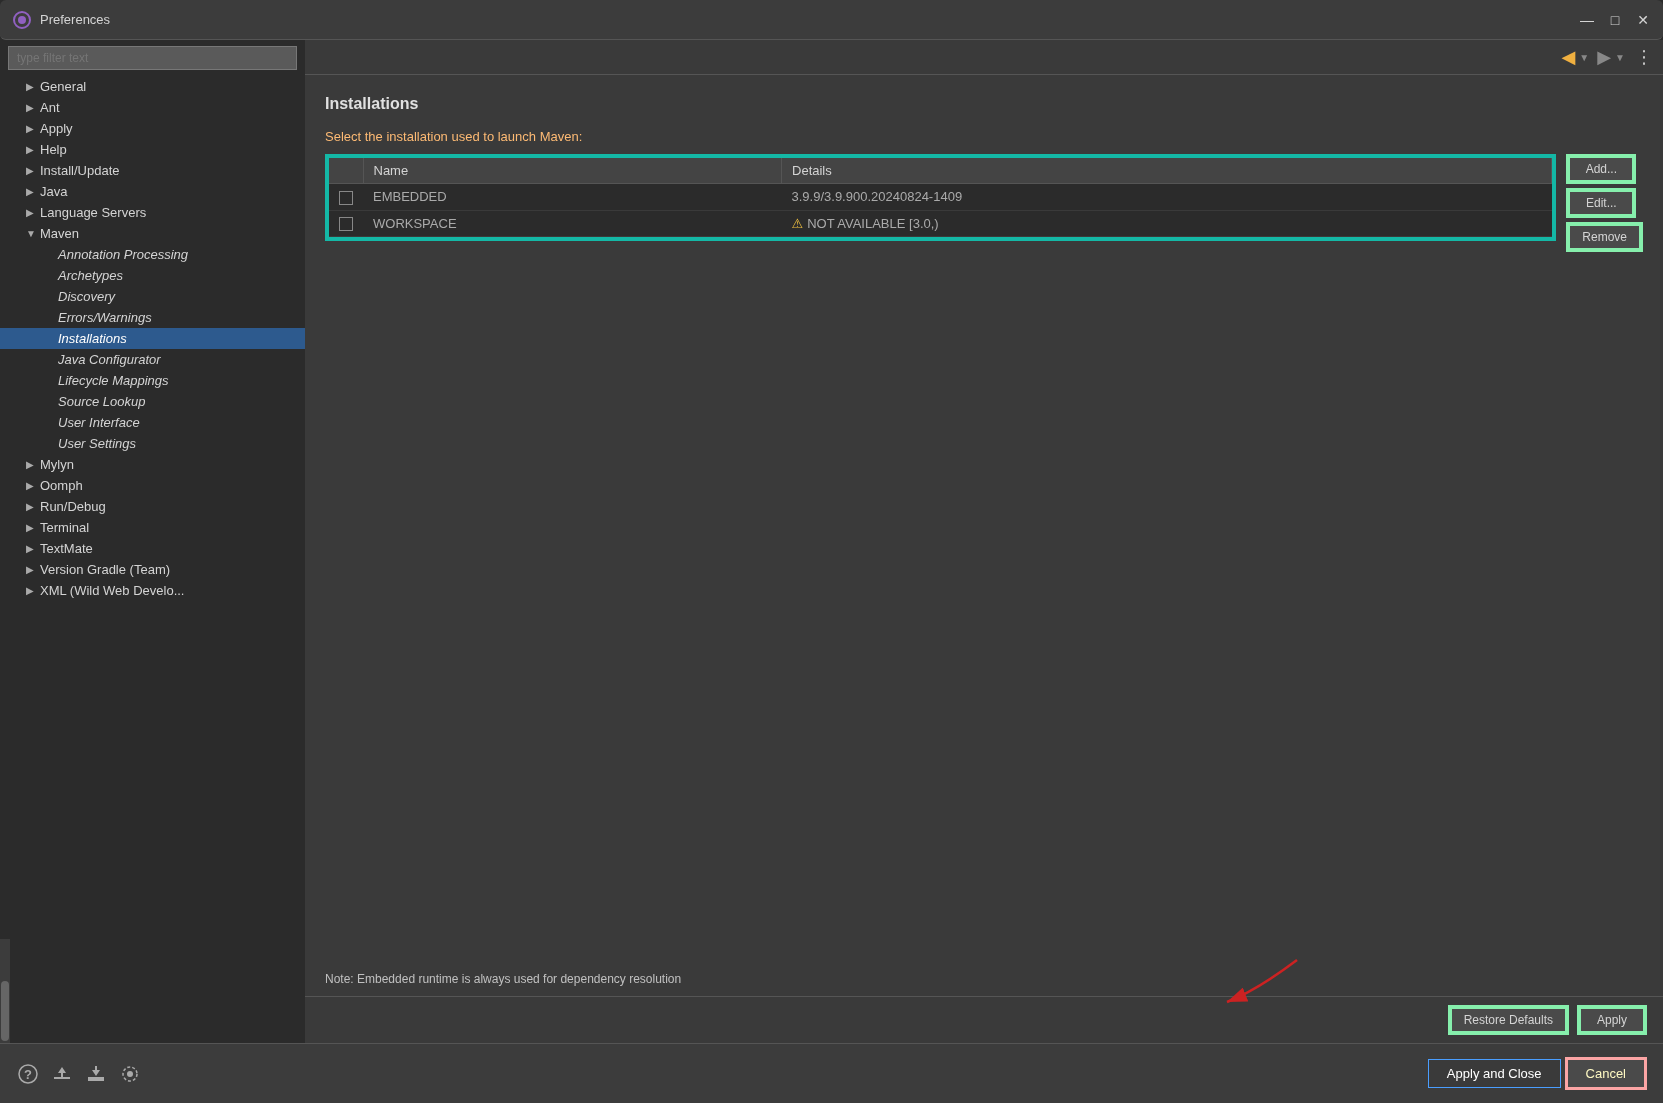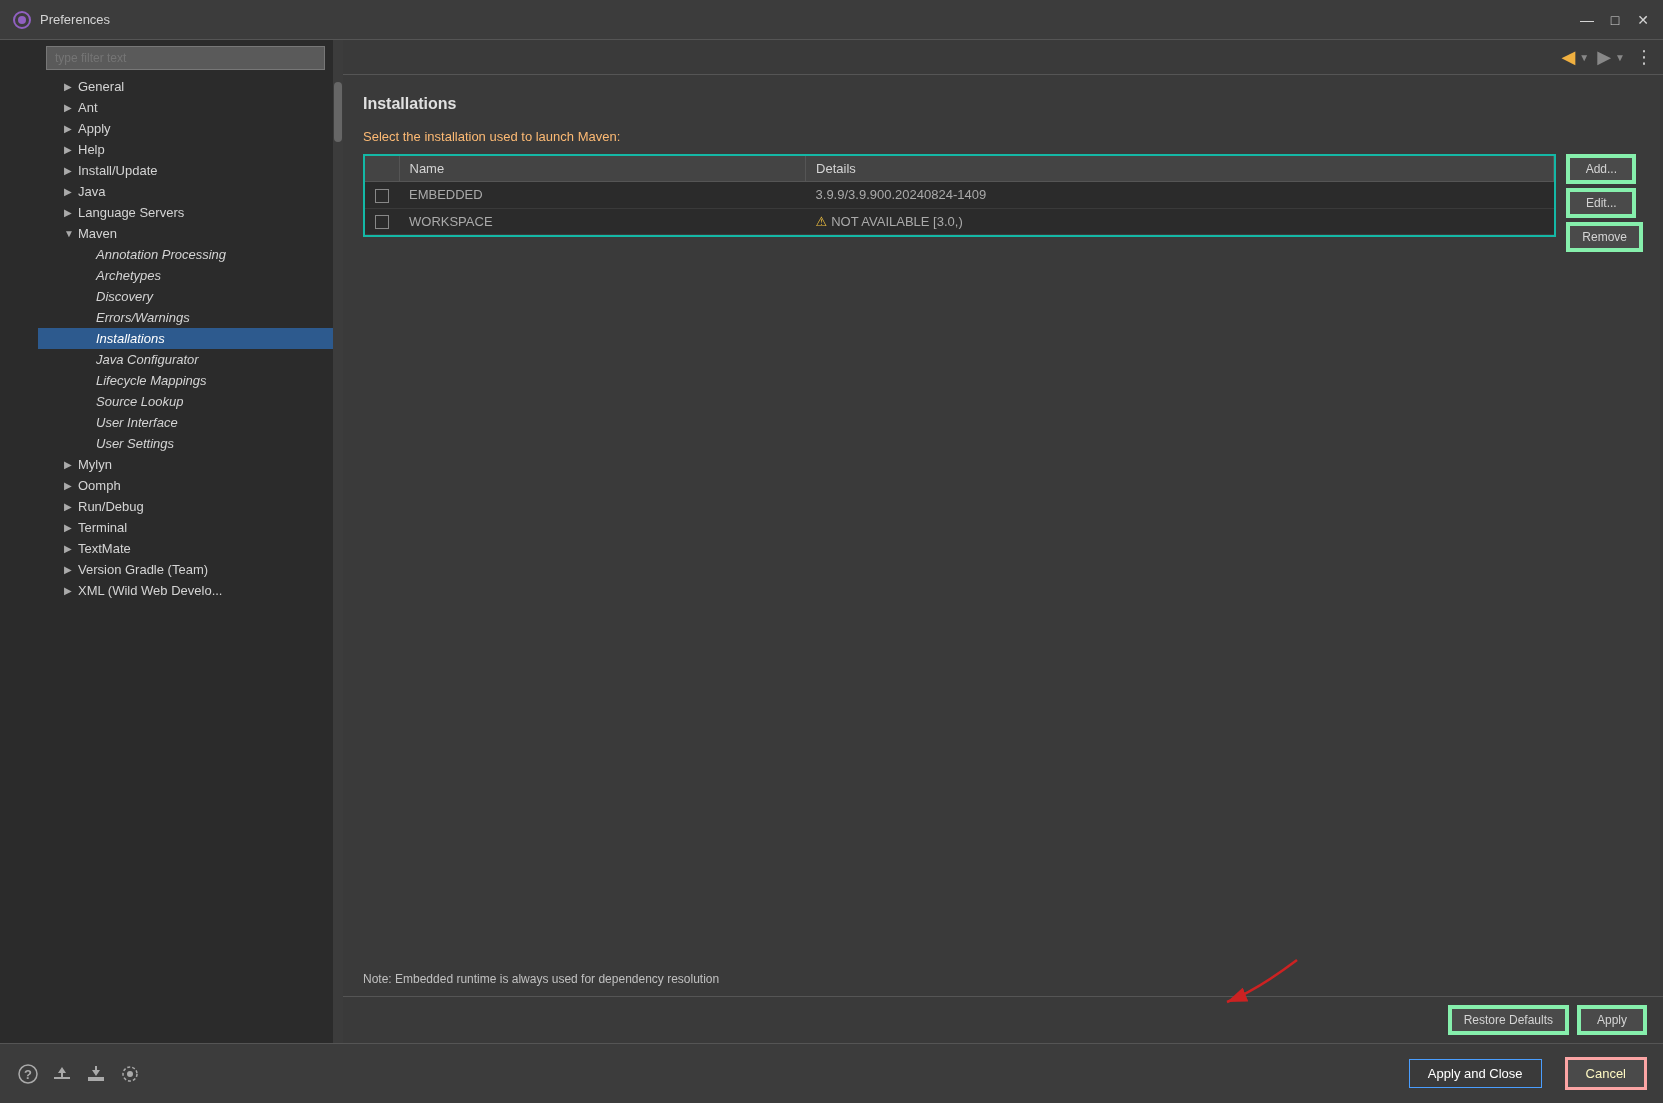"Preferences" .title-bar { border-radius: none -> 6px }
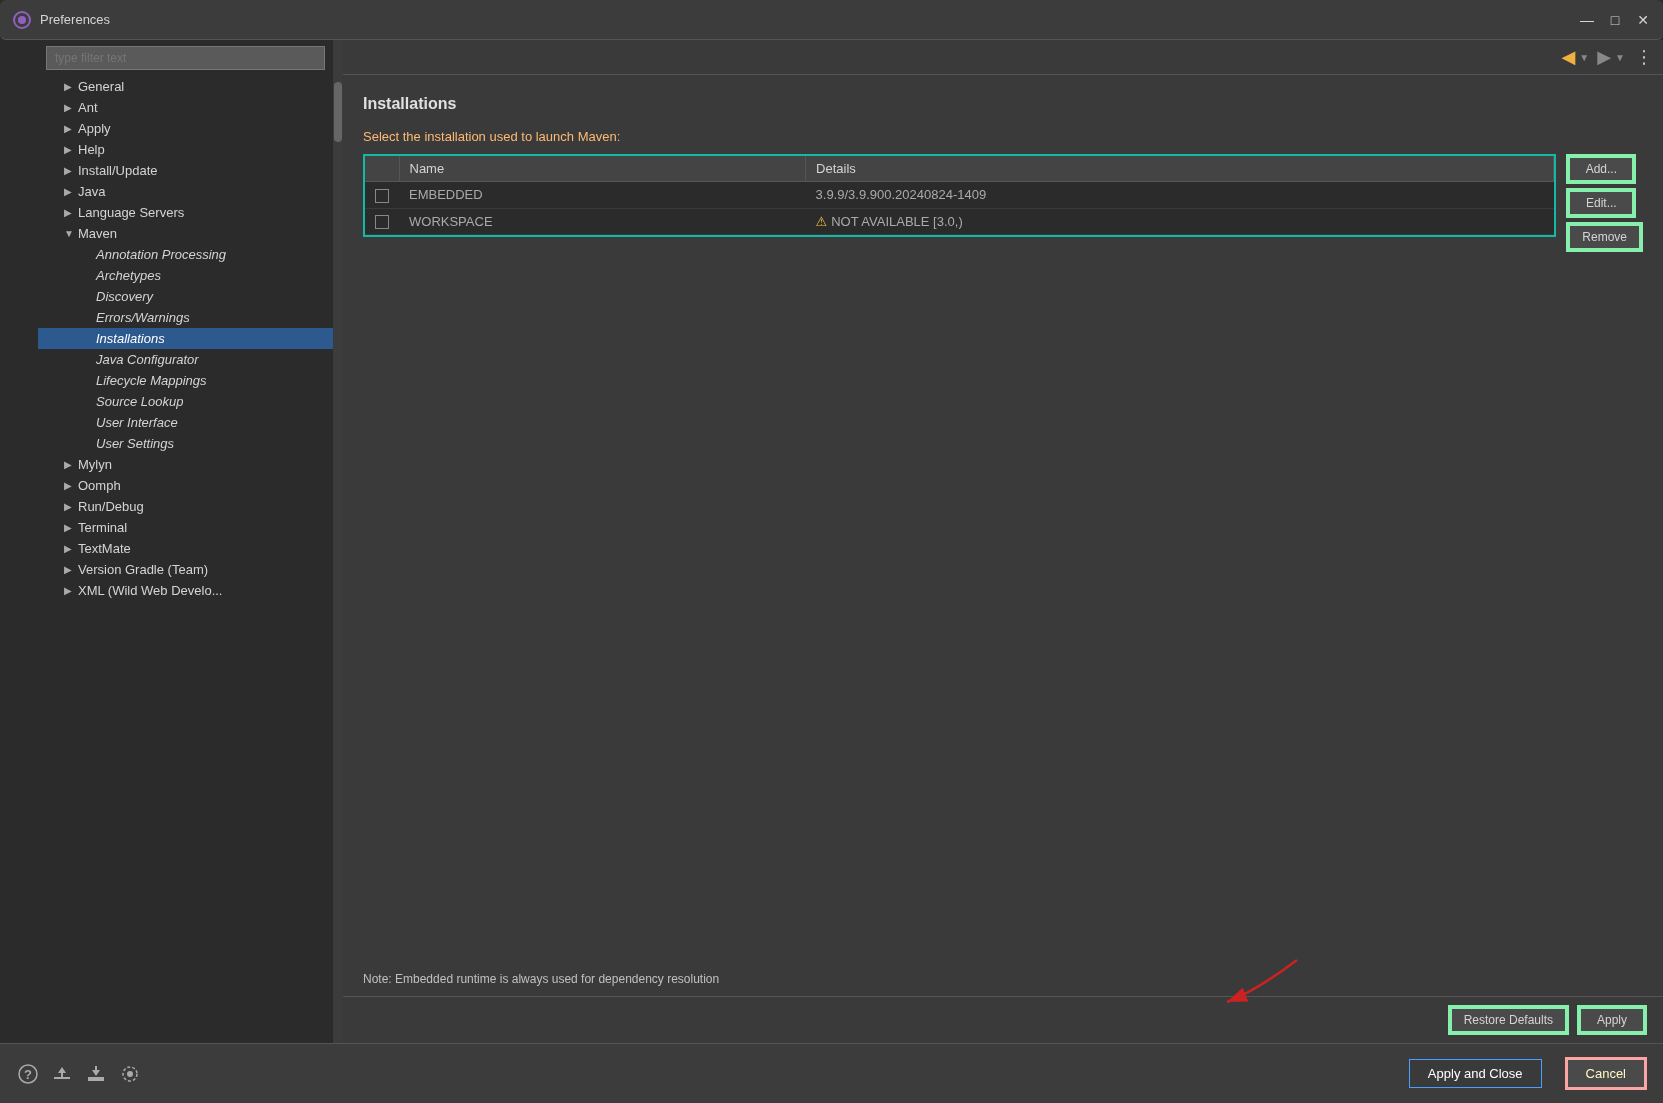"type filter text" .sidebar-with-scrollbar { flex-direction: row -> column; margin-left: 38px -> none }
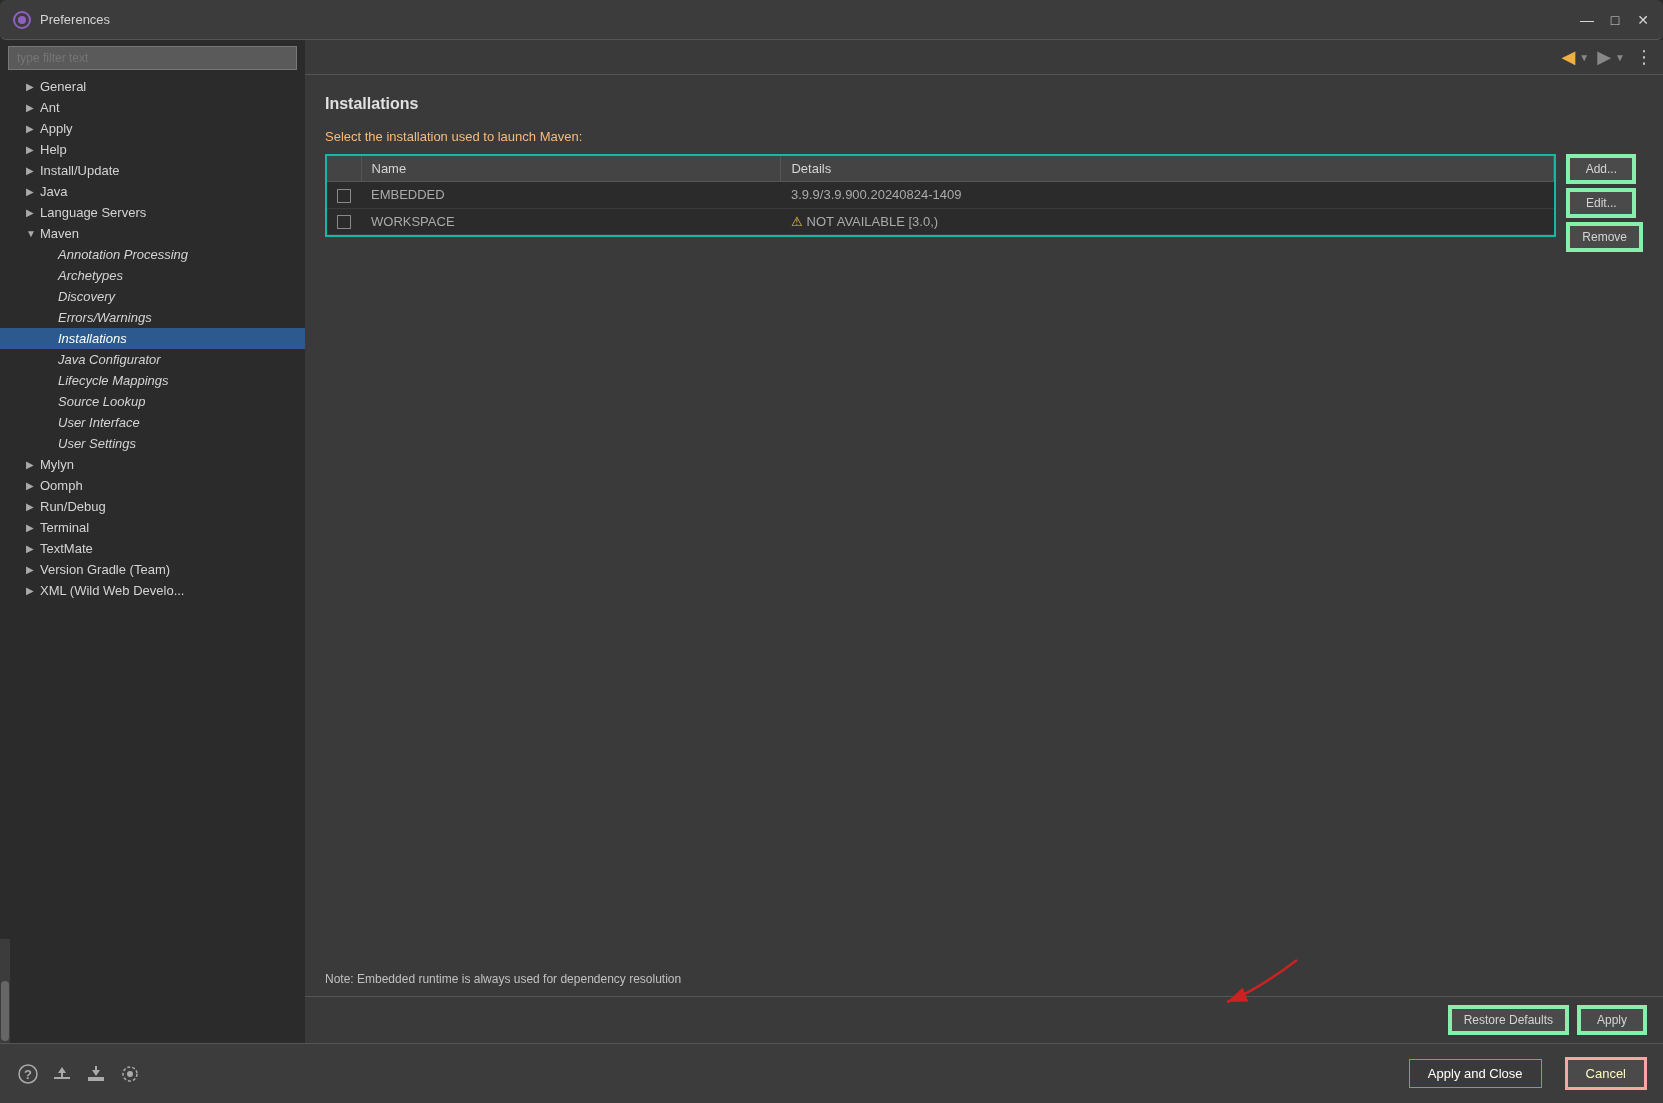"Name" .table-wrapper { border: 2px solid #14b8a6 -> 4px solid #14b8a6 }
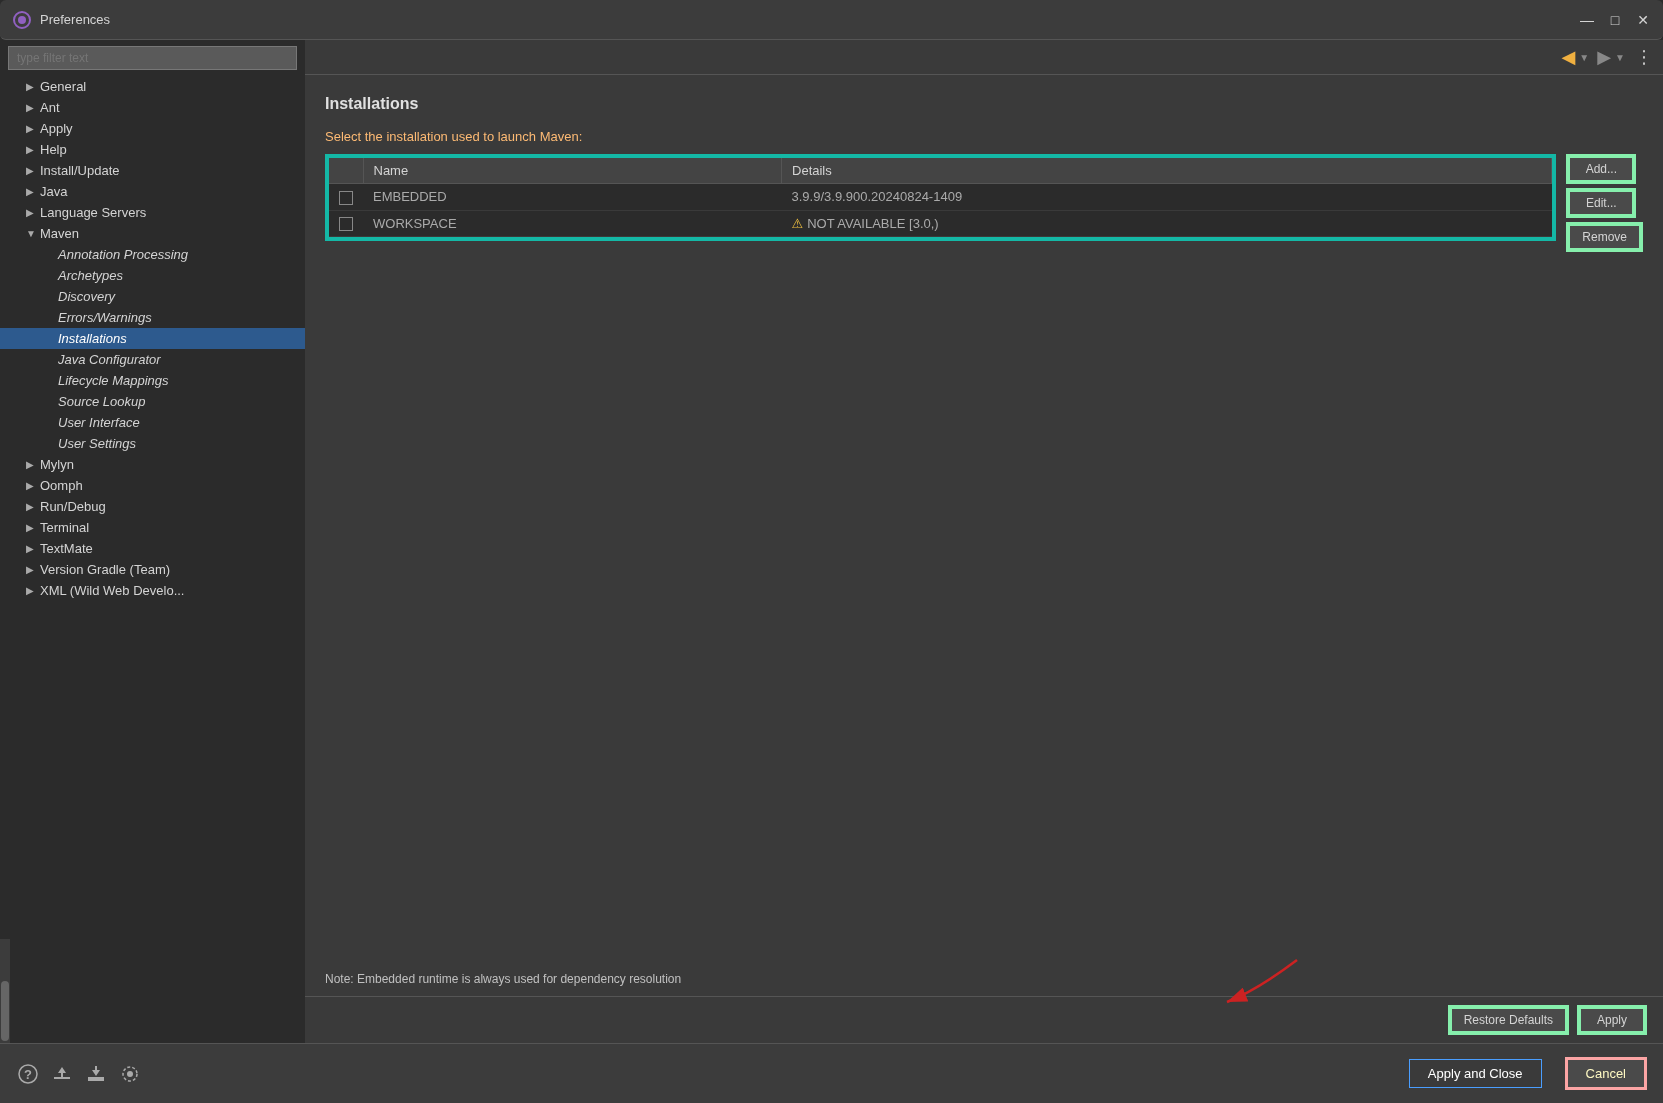"Apply and Close" .bottom-right { gap: 23px -> 4px }
